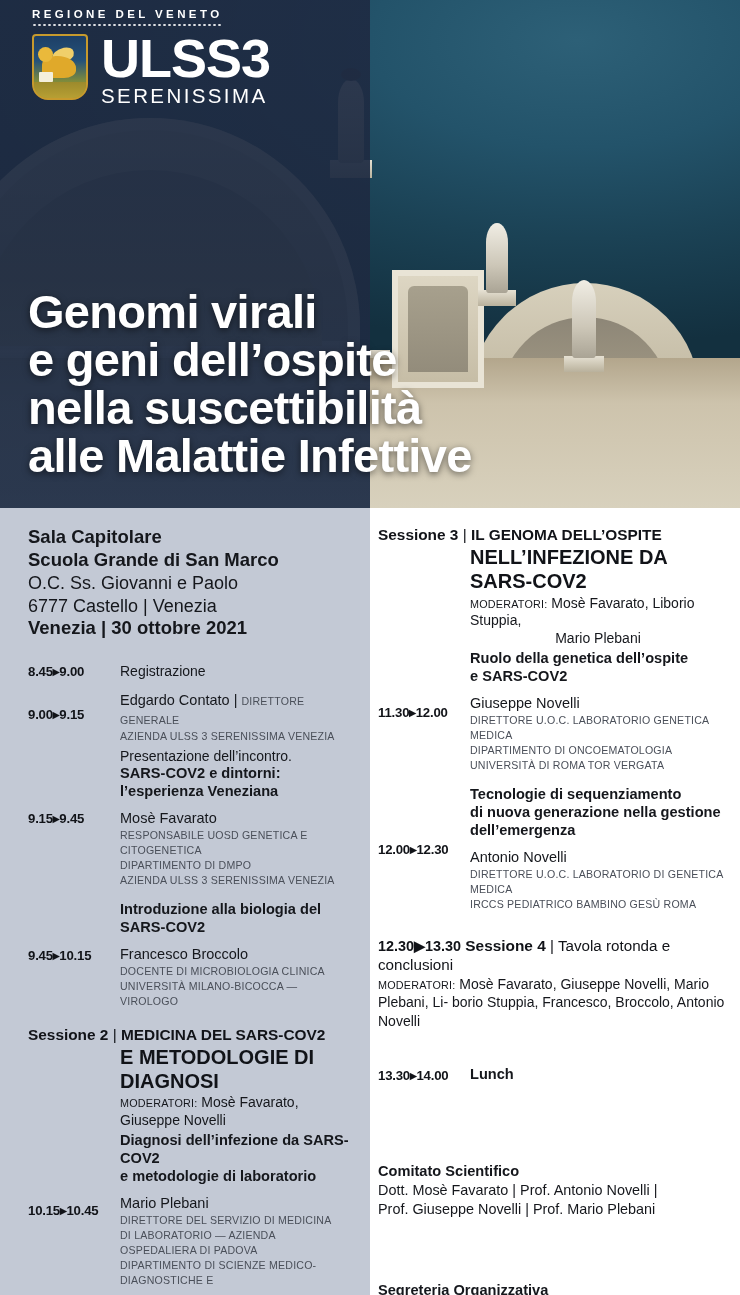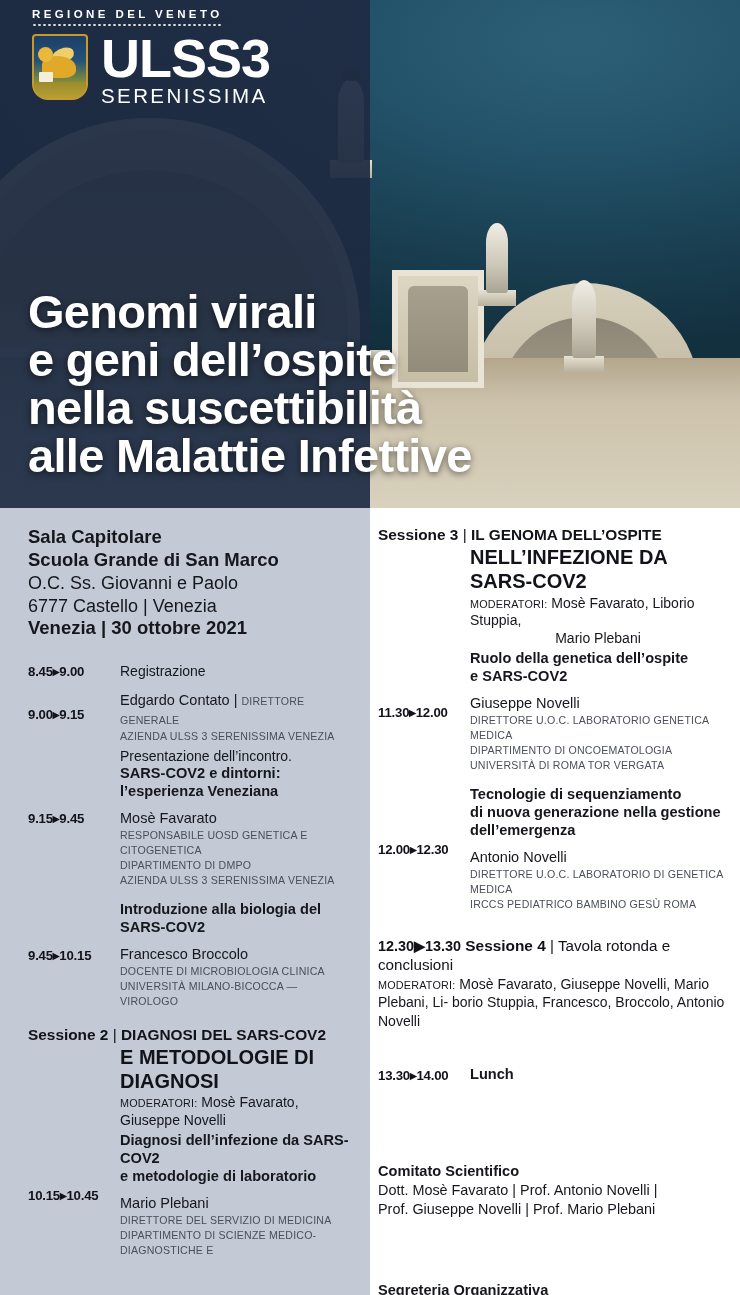"DIAGNOSI DEL SARS-COV2" span.lab { text: DIAGNOSI -> MEDICINA }
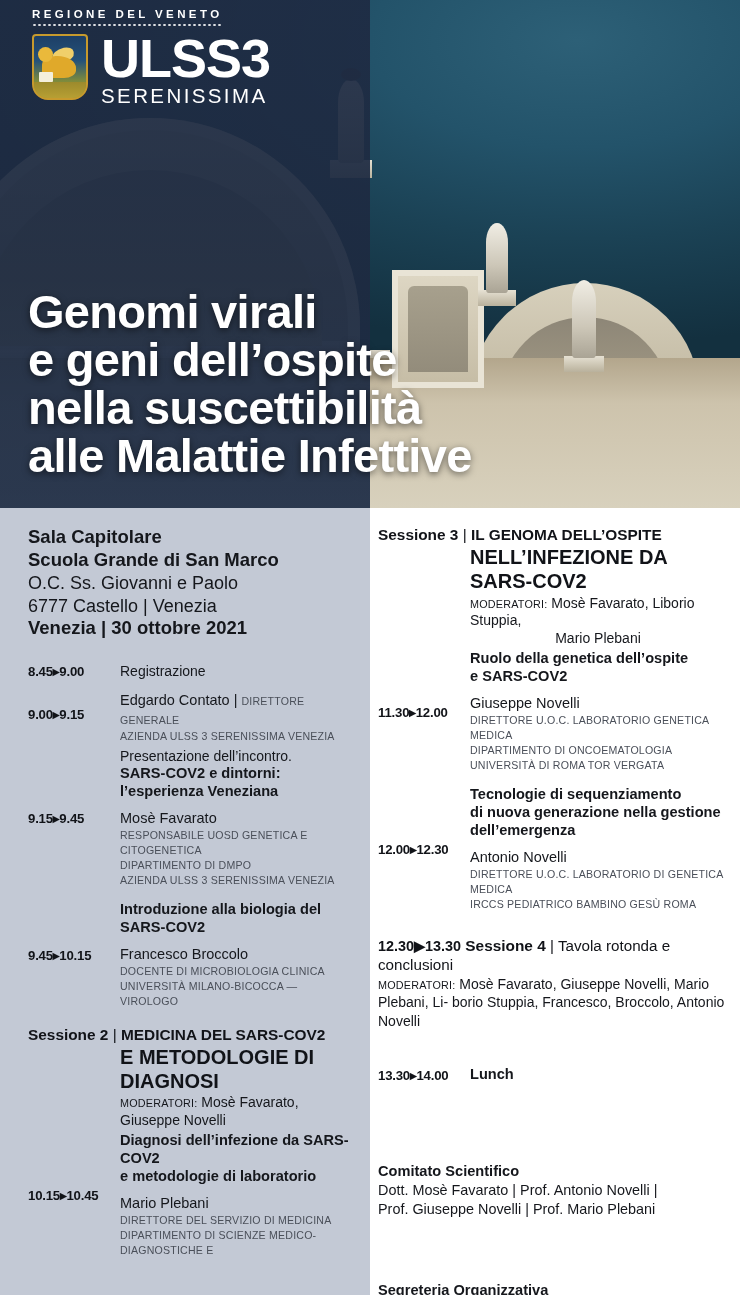"DI LABORATORIO — AZIENDA OSPEDALIERA" div.affil { html: none -> <div>DI LABORATORIO — AZIENDA OSPEDALIERA DI PADOVA</div> }
